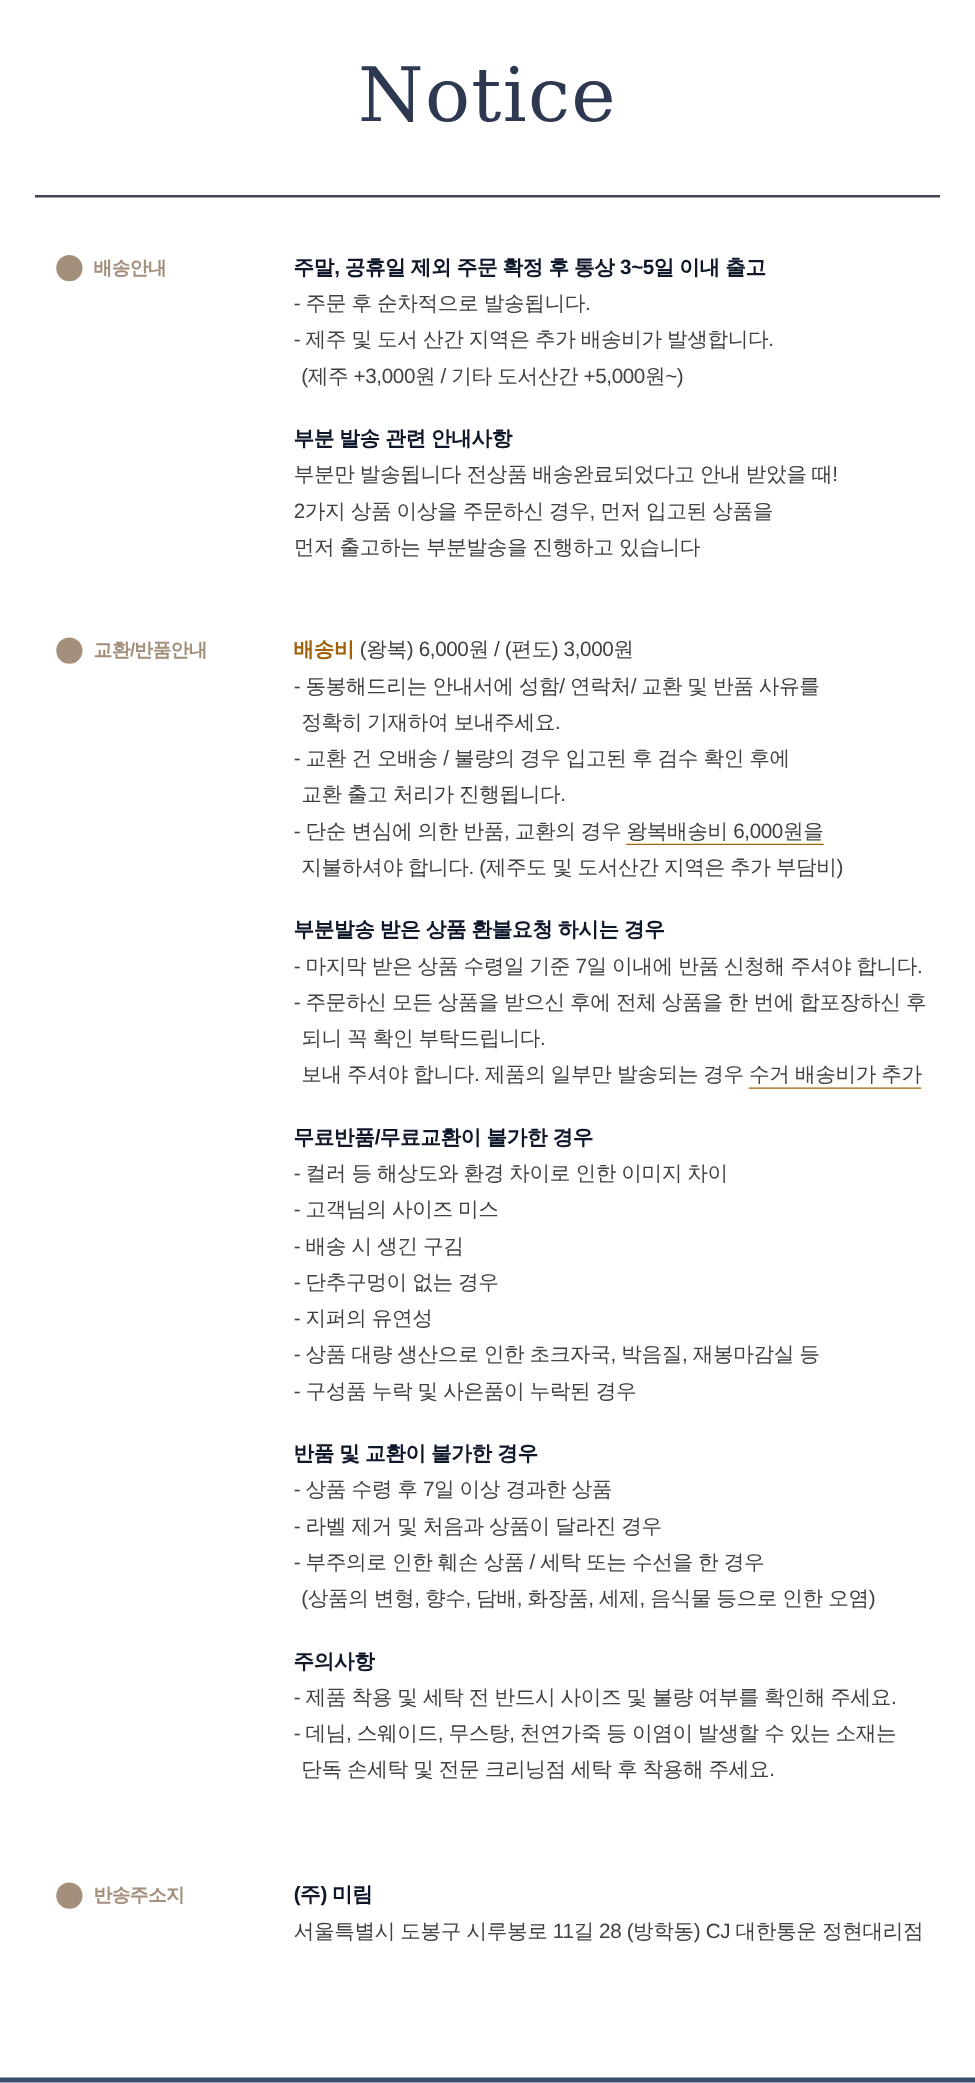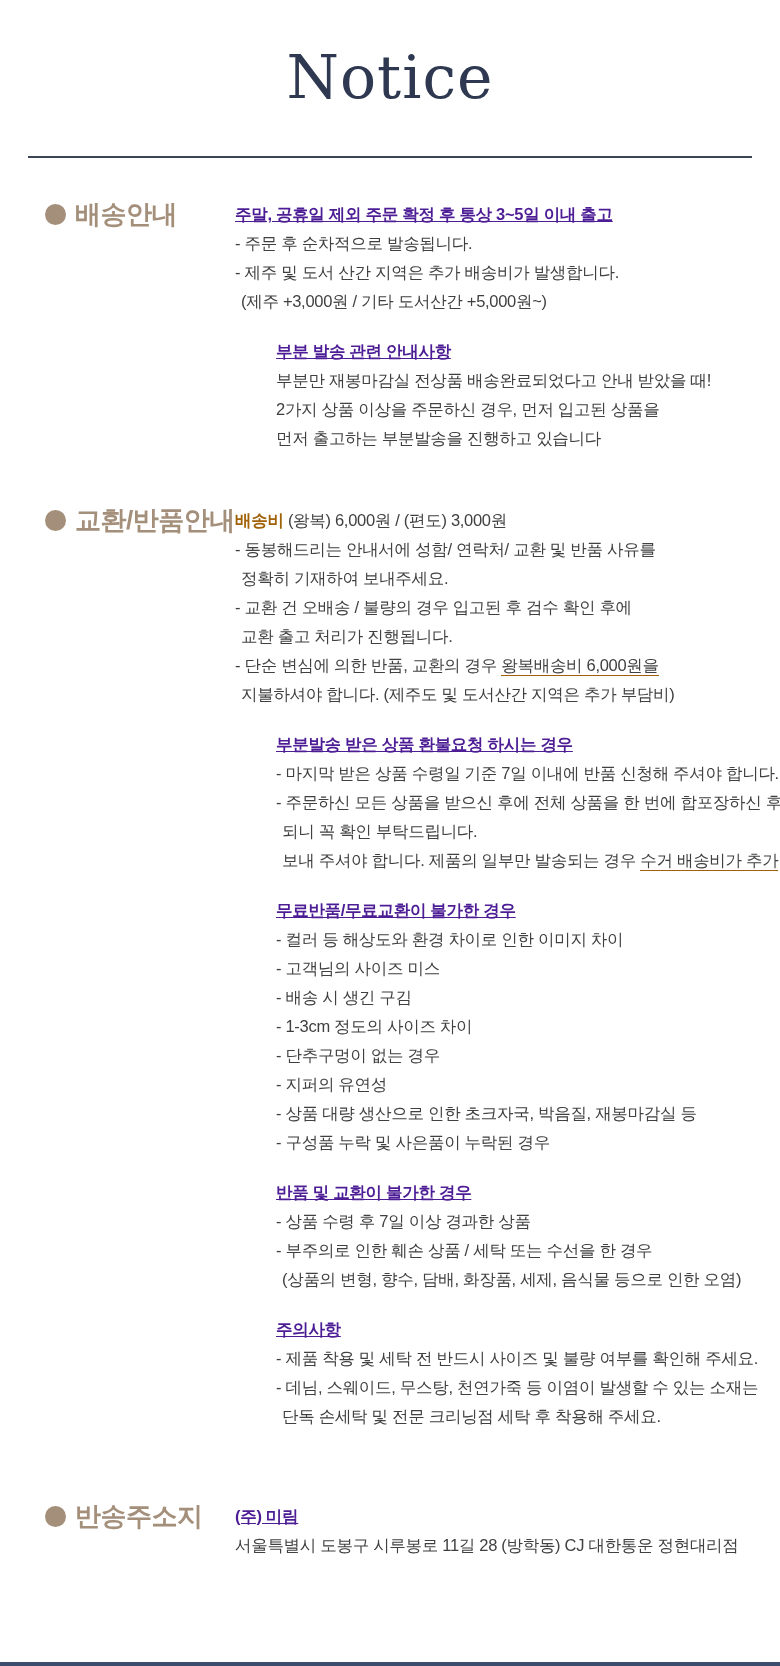"배송안내" .sec-head { font-size: 26px -> 15px }
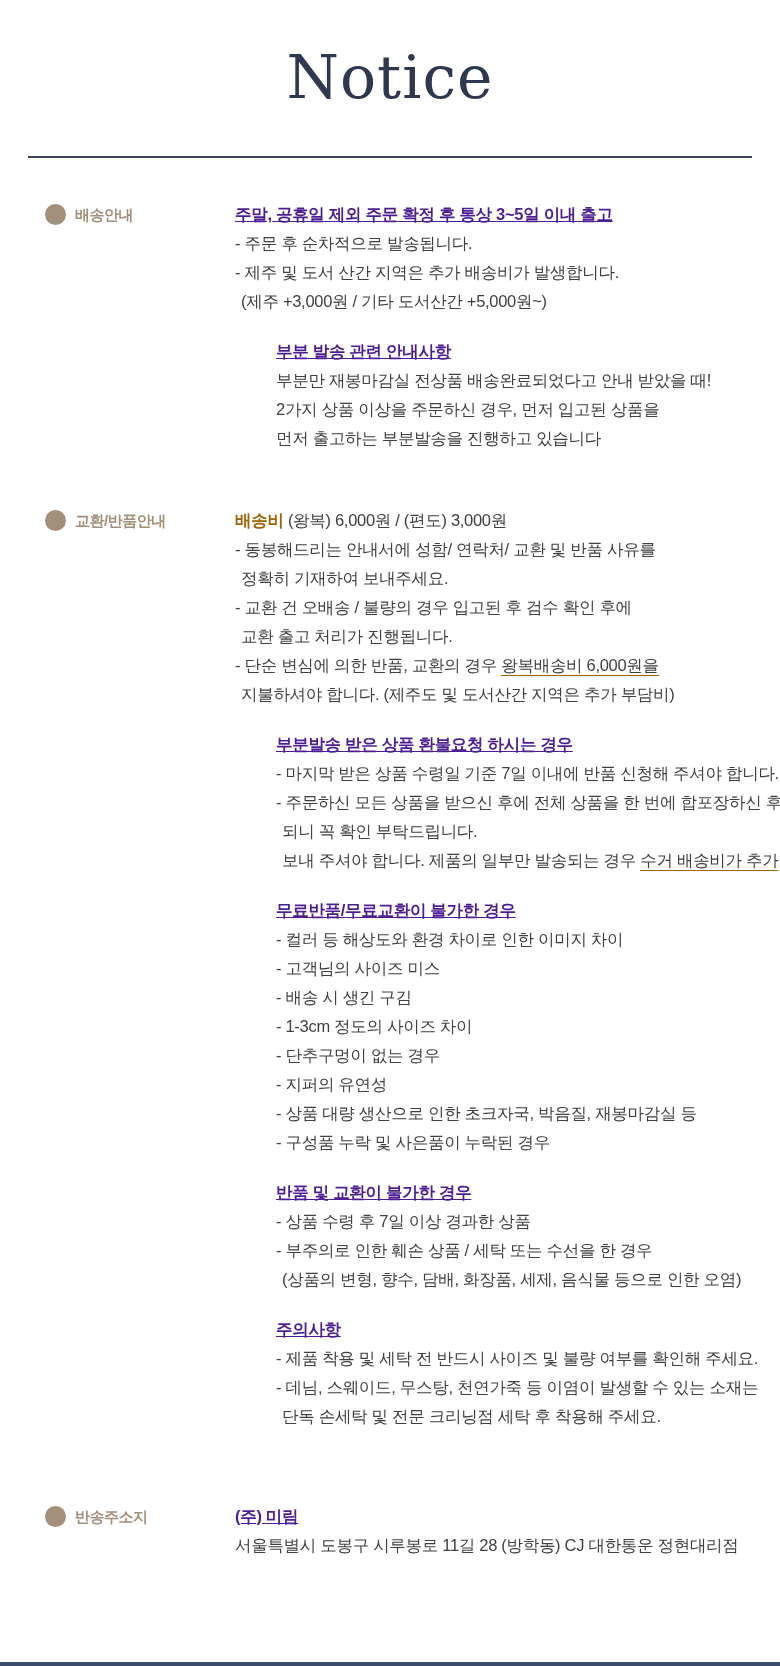"주말, 공휴일 제외 주문 확정" .btitle { color: #4c1d95 -> #0f172a; text-decoration: underline -> none }
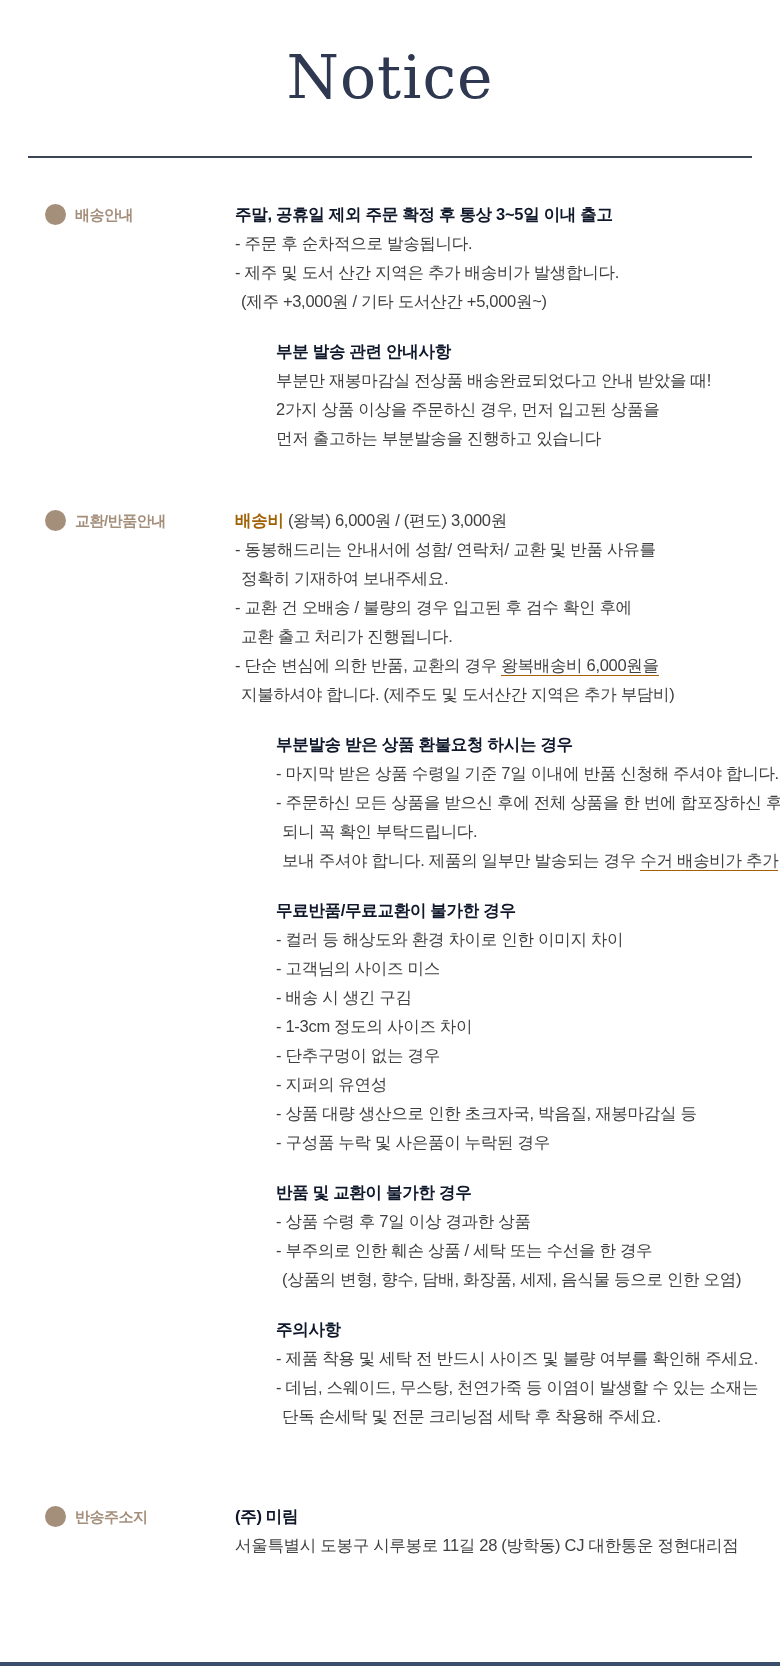"부분 발송 관련 안내사항" .block + .block { margin-left: 41px -> none }
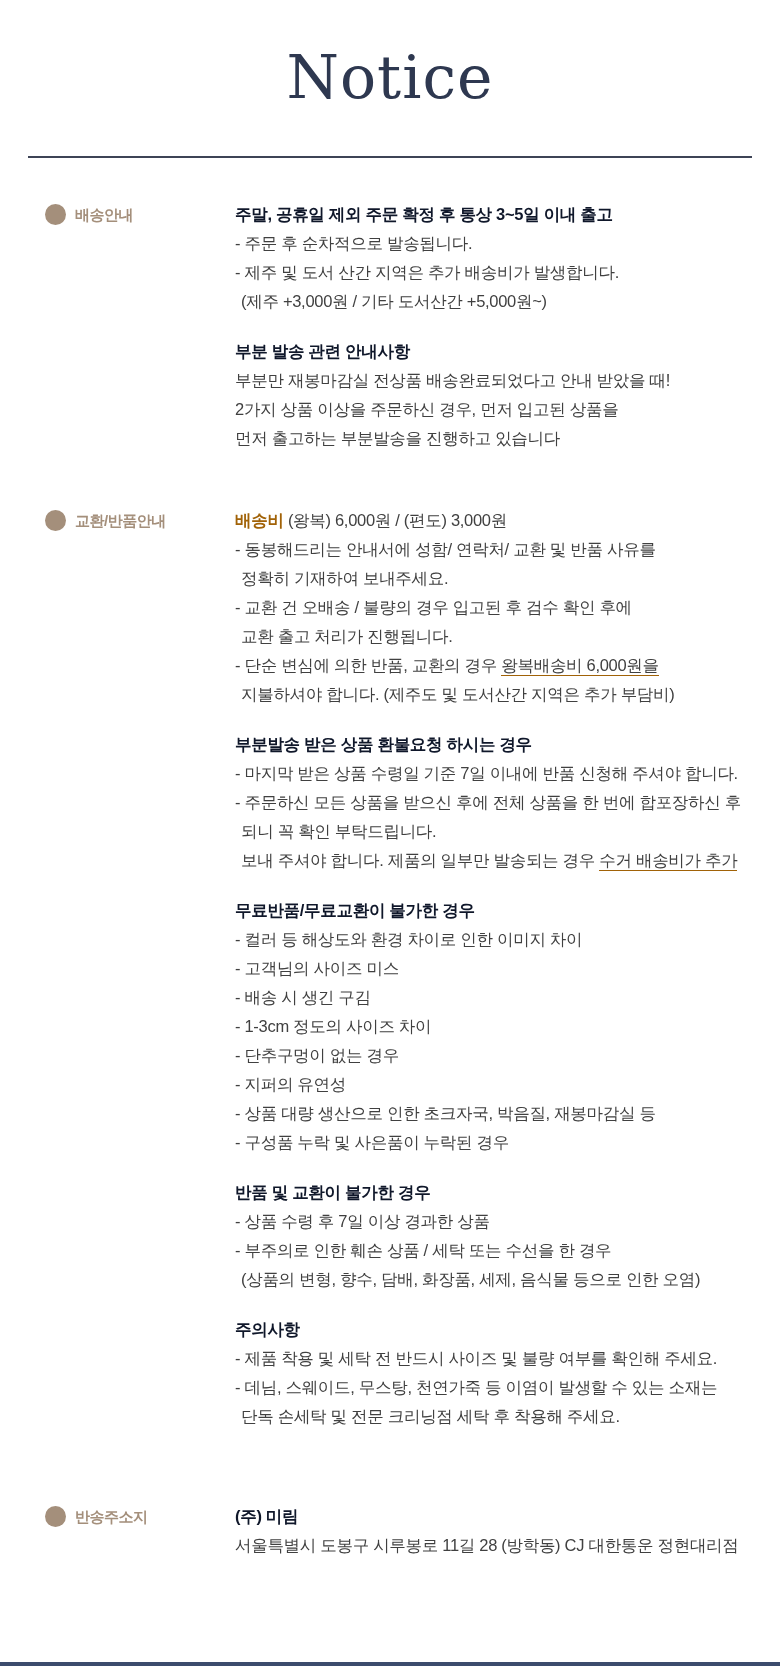"부분만 재봉마감실 전상품 배송완료되었다고 안내" div.line { text: 재봉마감실 -> 발송됩니다 }
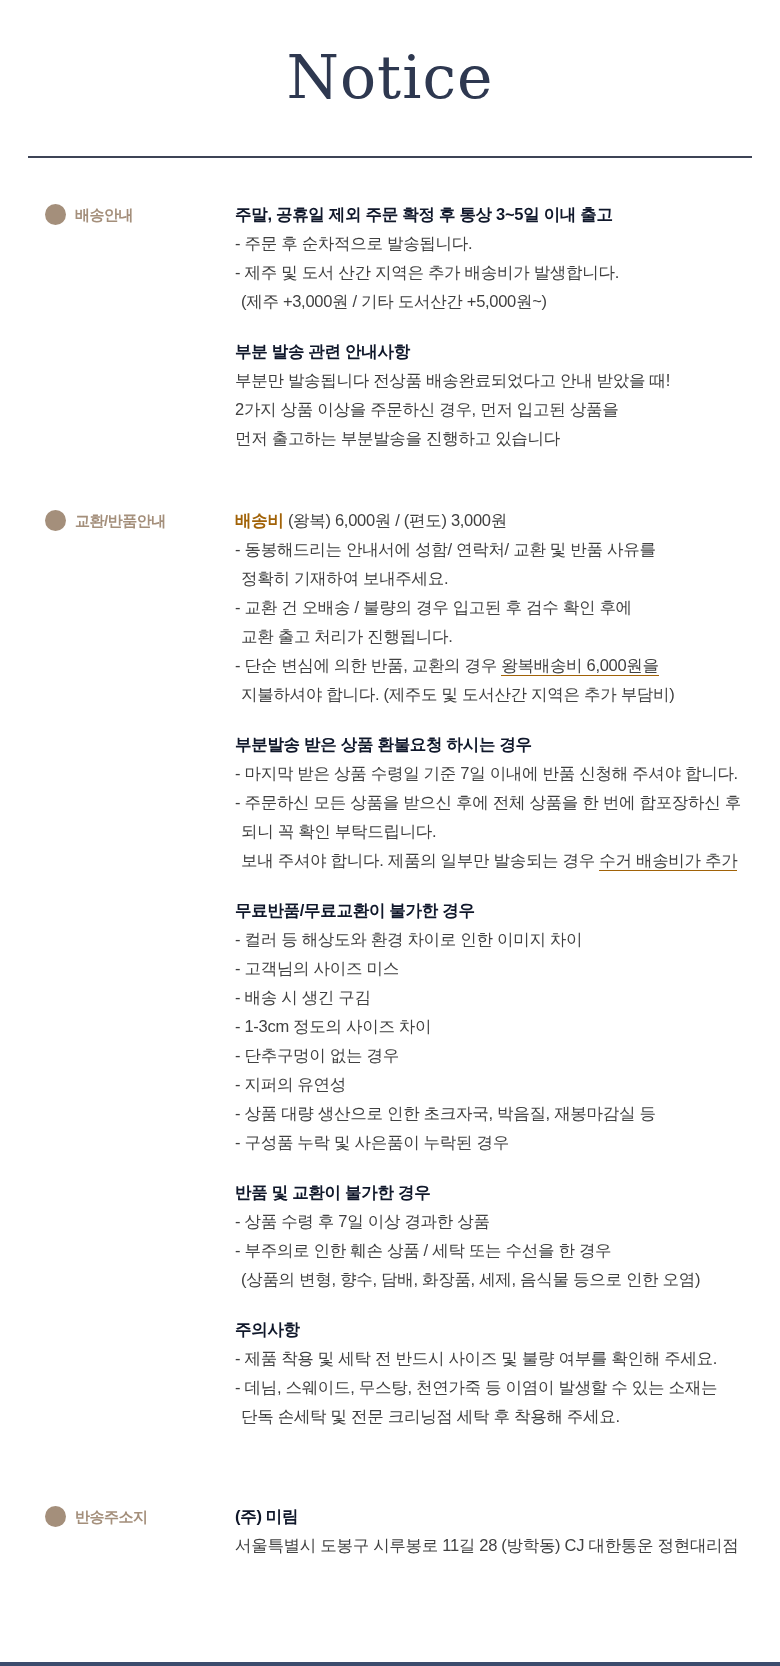"- 1-3cm 정도의 사이즈 차이" div.line { html: <div>- 1-3cm 정도의 사이즈 차이</div> -> none }
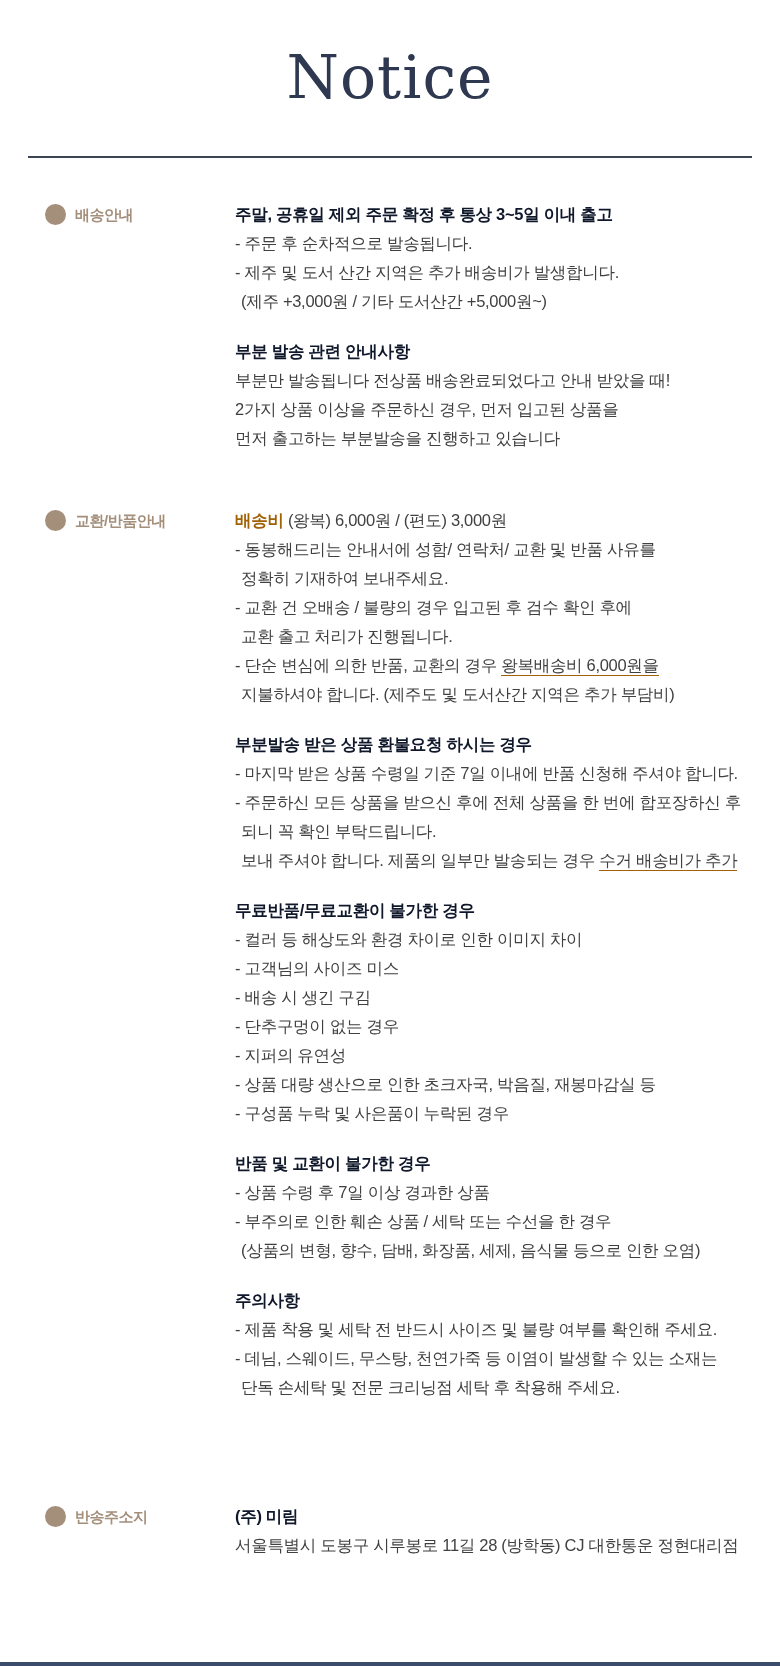"- 라벨 제거 및 처음과" div.line { html: none -> <div>- 라벨 제거 및 처음과 상품이 달라진 경우</div> }
